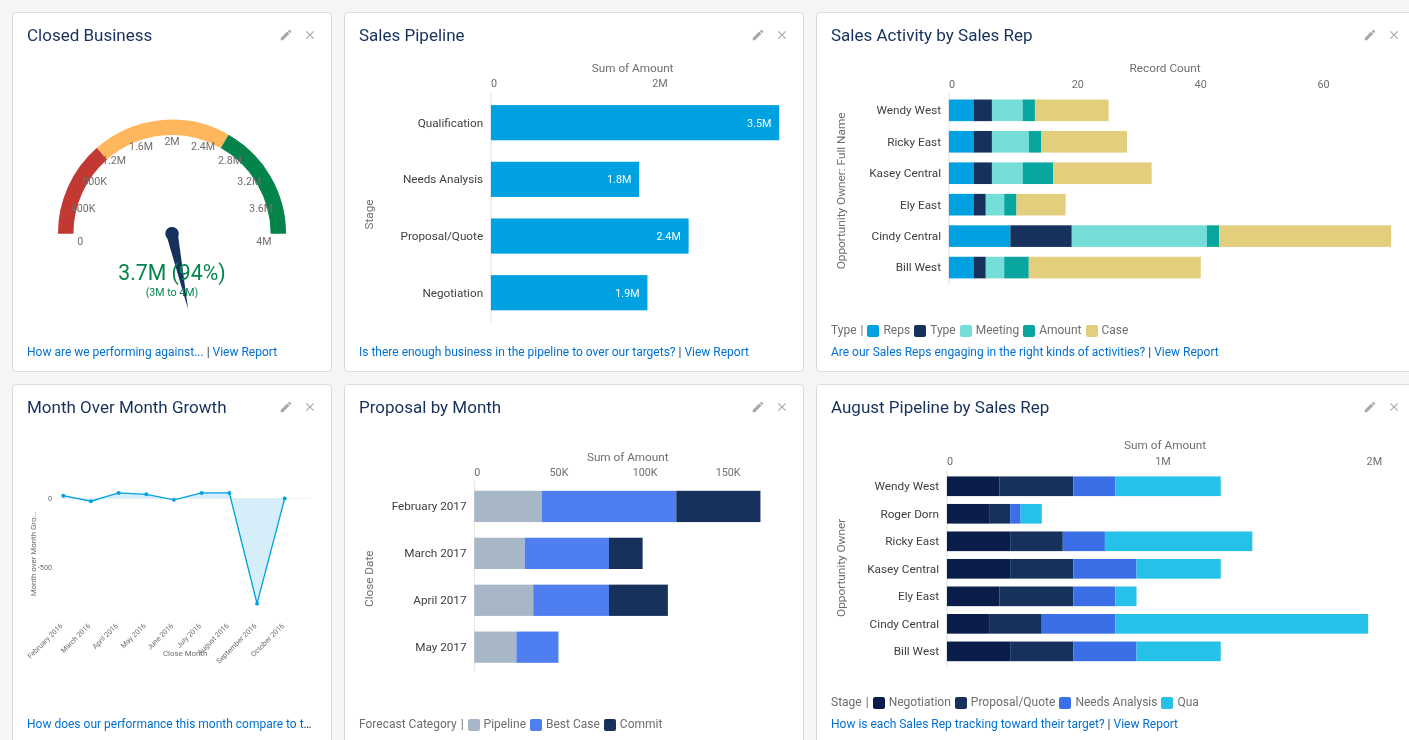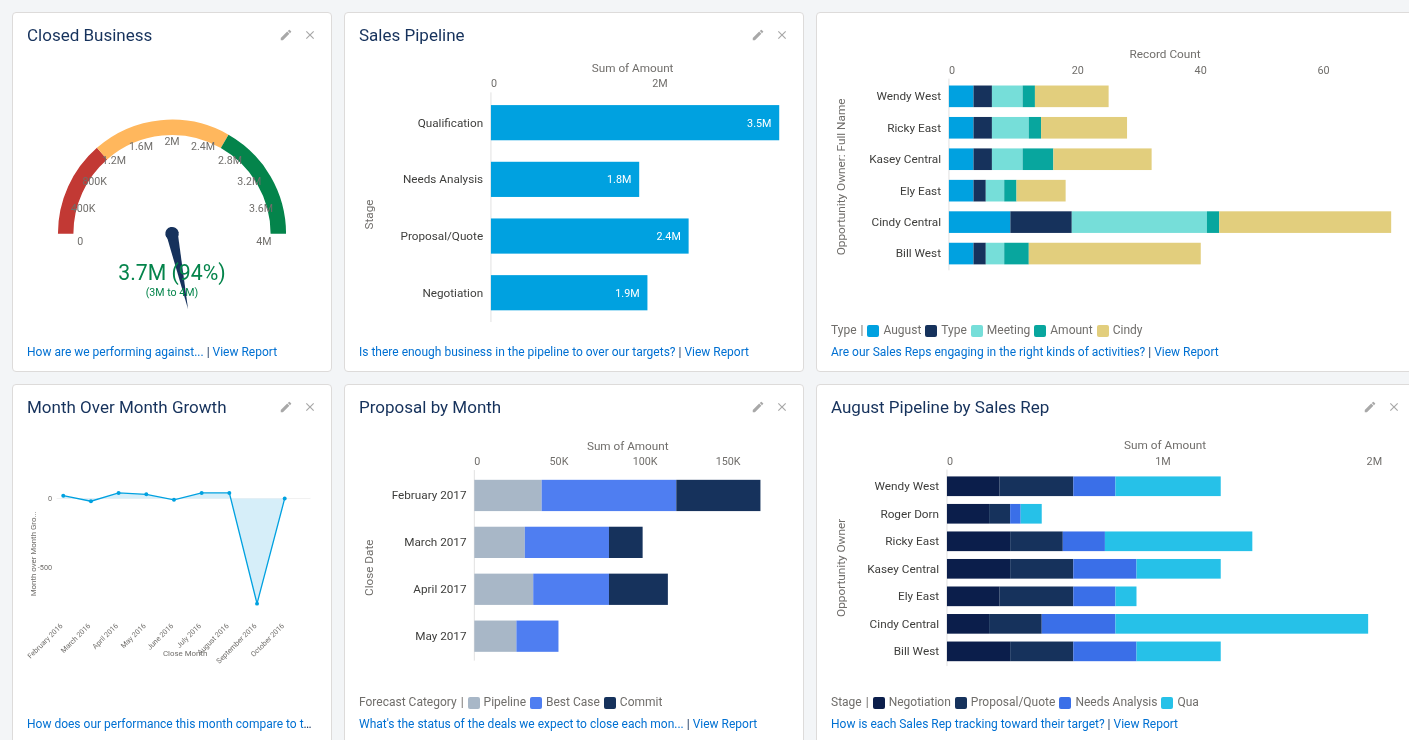"Sales Activity by Sales Rep" div.card-header { html: none -> <div> <div>Sales Activity by Sales Rep</div> <div> <svg> <path></path> </svg> <svg> <path></path> </svg> </div> </div> }
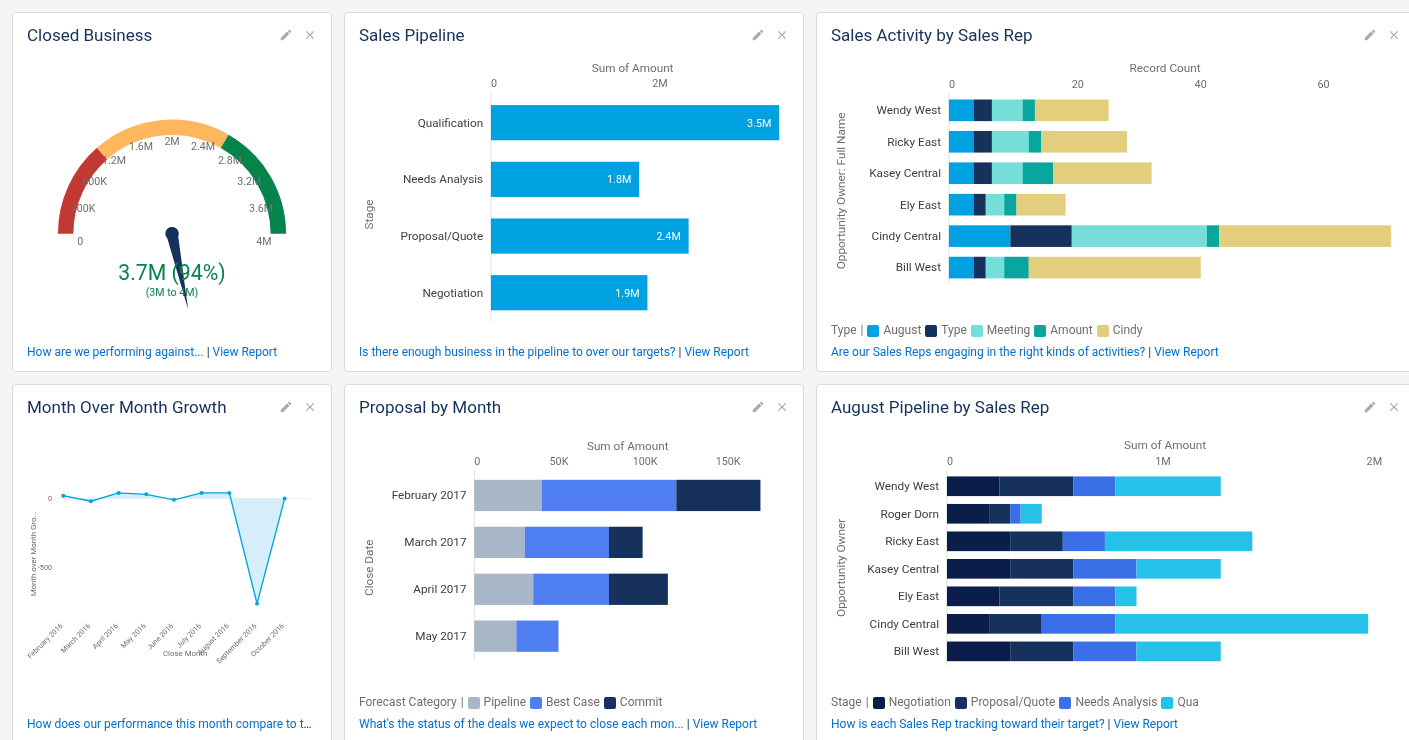"August" span { text: August -> Reps }
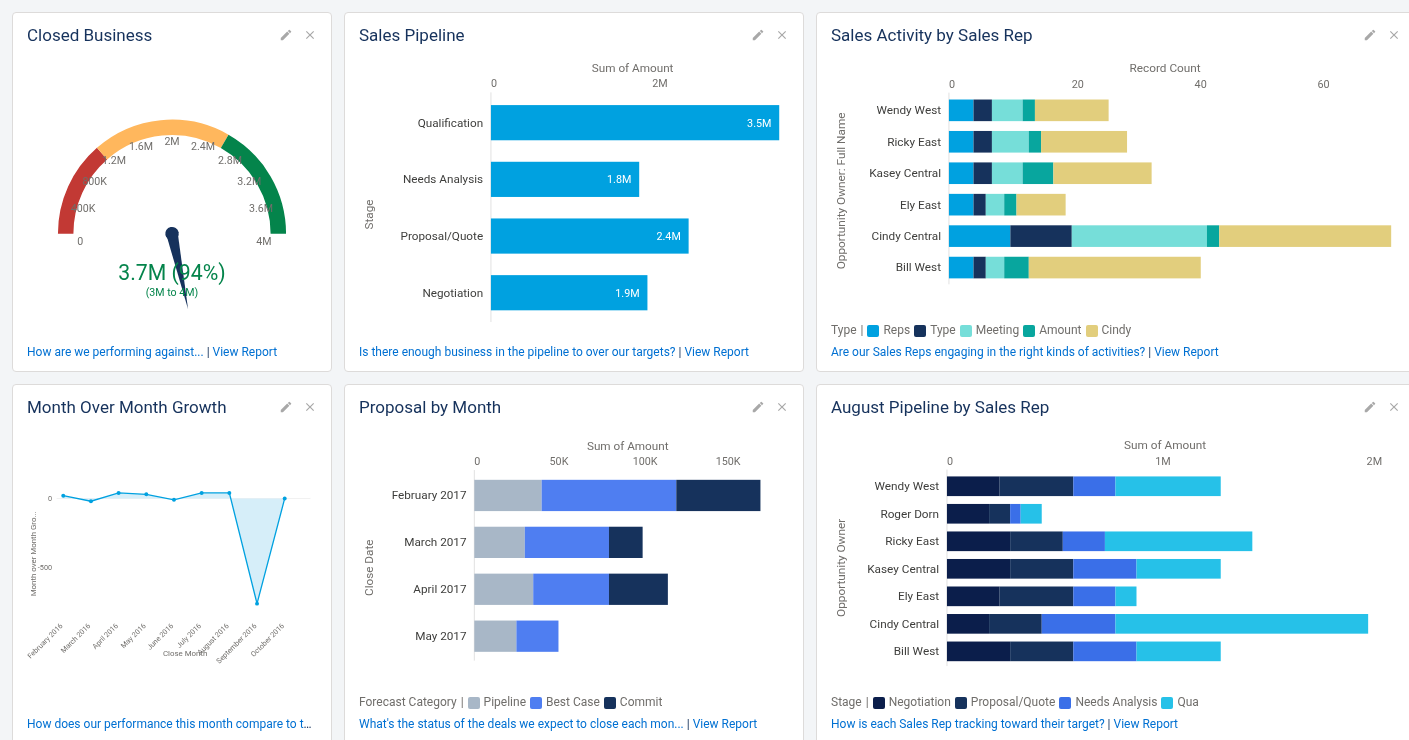"Cindy" span { text: Cindy -> Case }
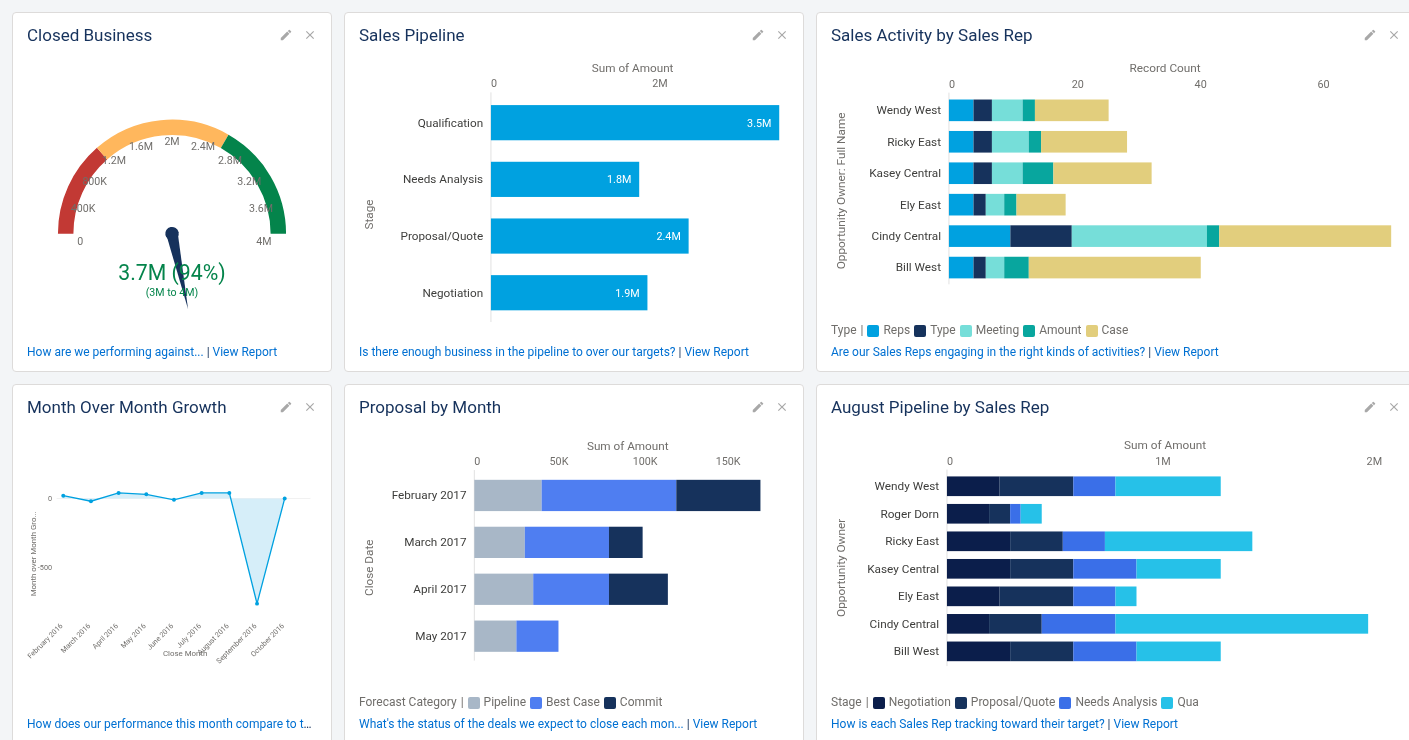"What's the status of the" div.card-footer { html: <div> <a>What's the status of the deals we expect to close each mon...</a> <span> | </span> <a>View Report</a> </div> -> none }
